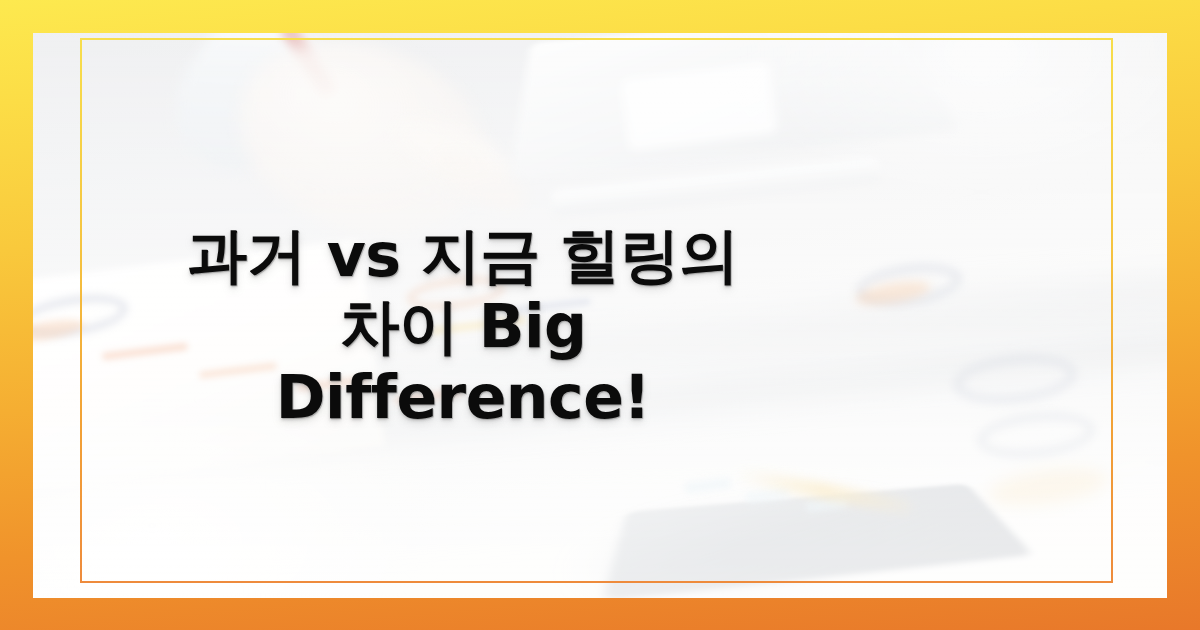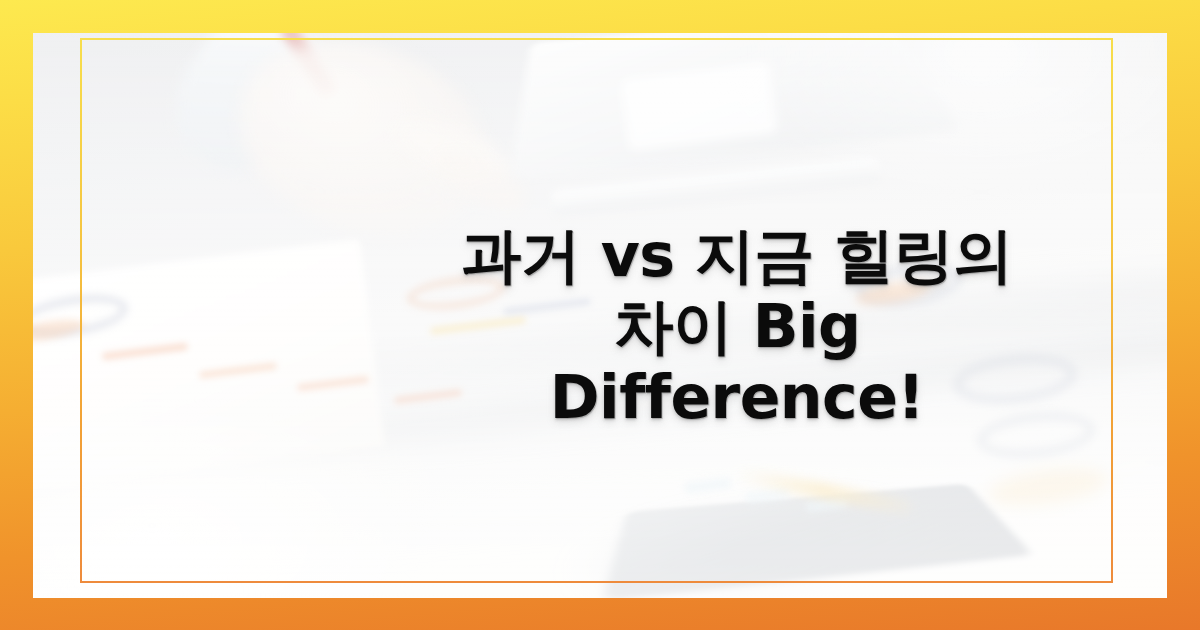"과거 vs 지금 힐링의 차이" #title-block { align-items: flex-end -> flex-start }
